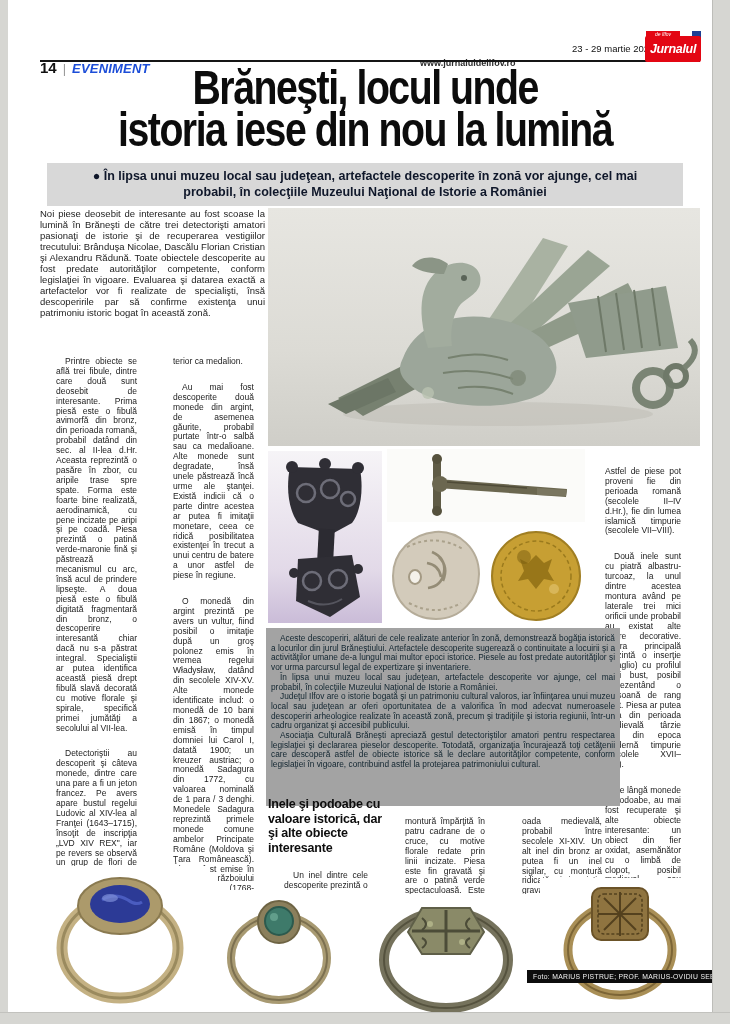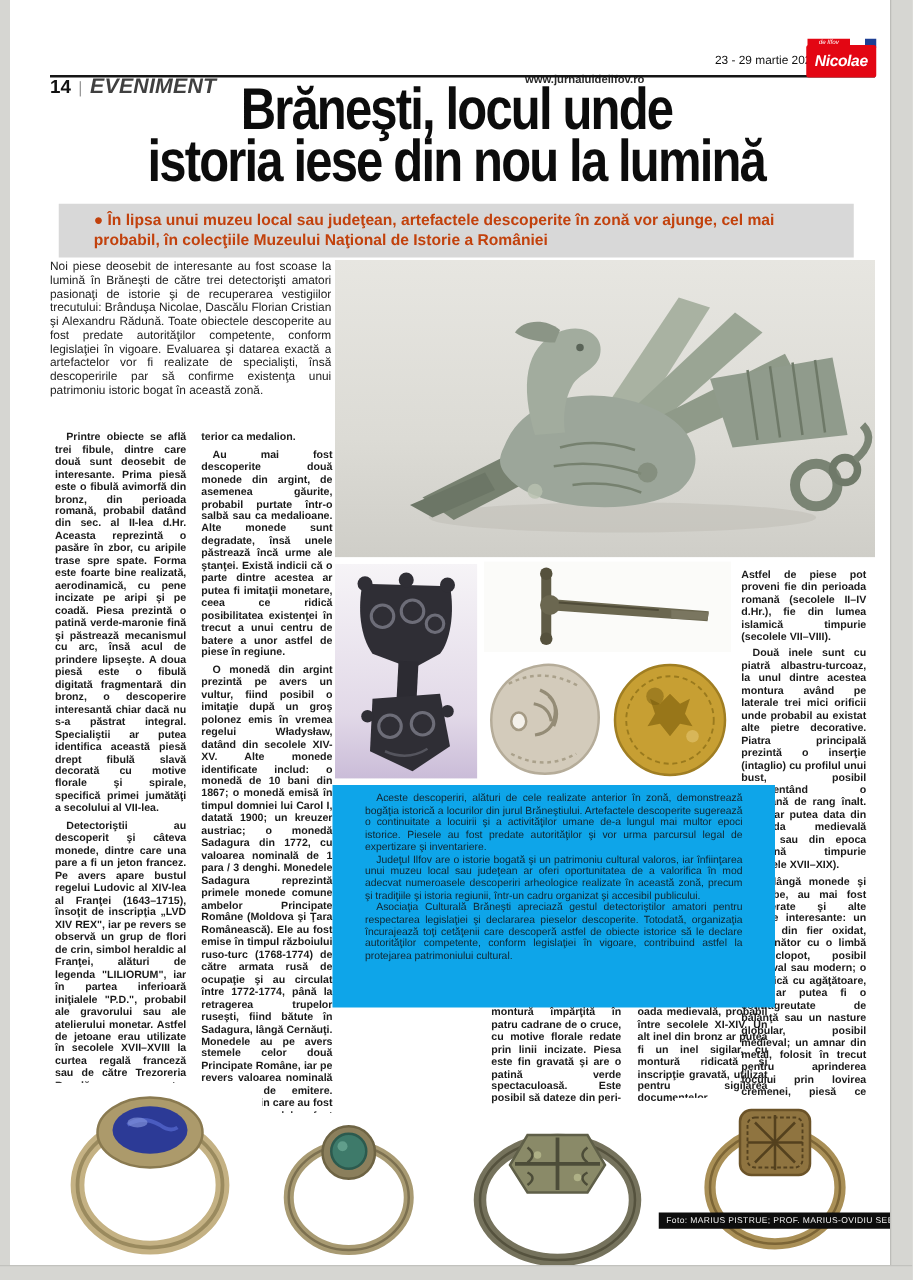"Nicolae" span.main { text: Nicolae -> Jurnalul }
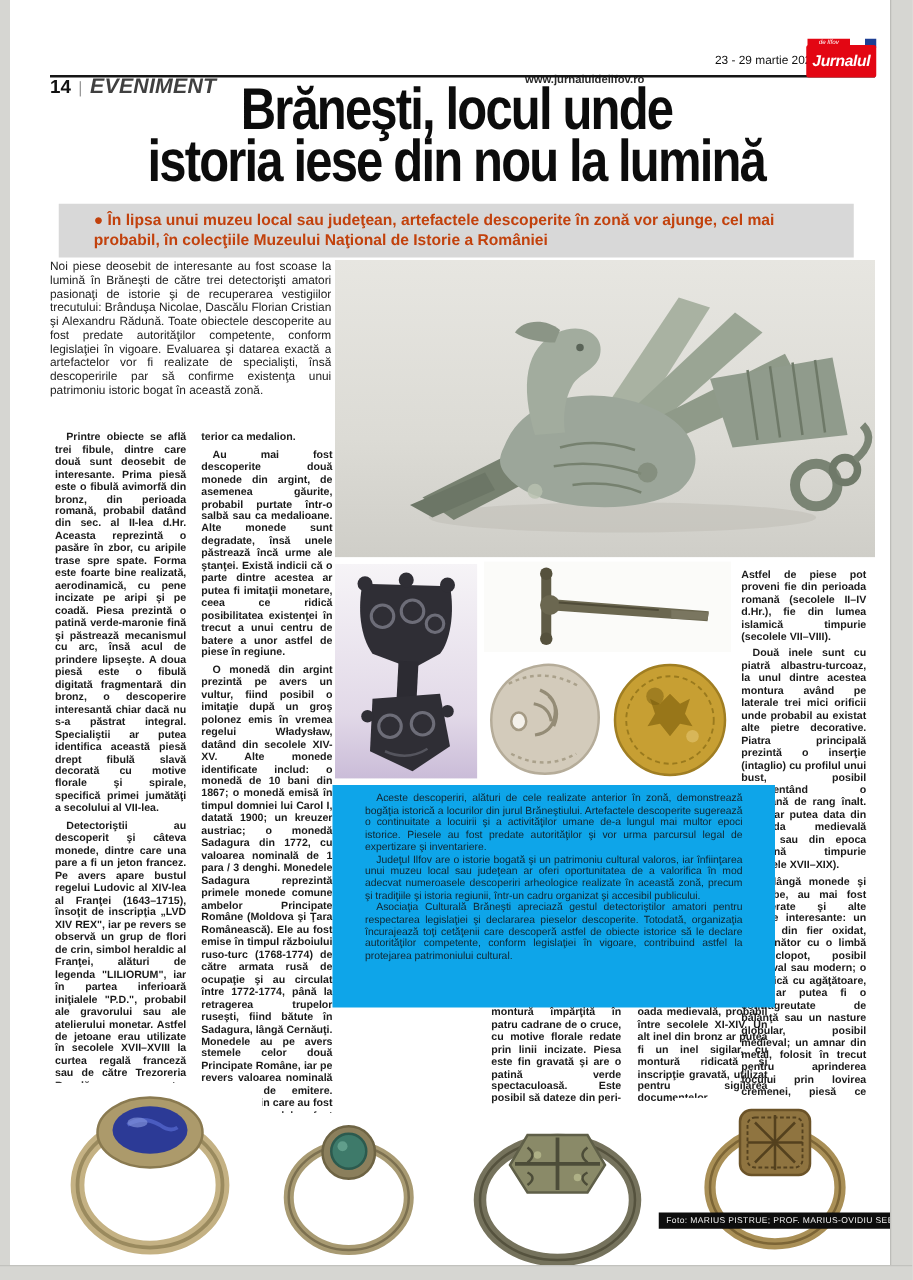"EVENIMENT" .kicker .section { color: #404040 -> #1d4ed8; font-size: 17px -> 13px }
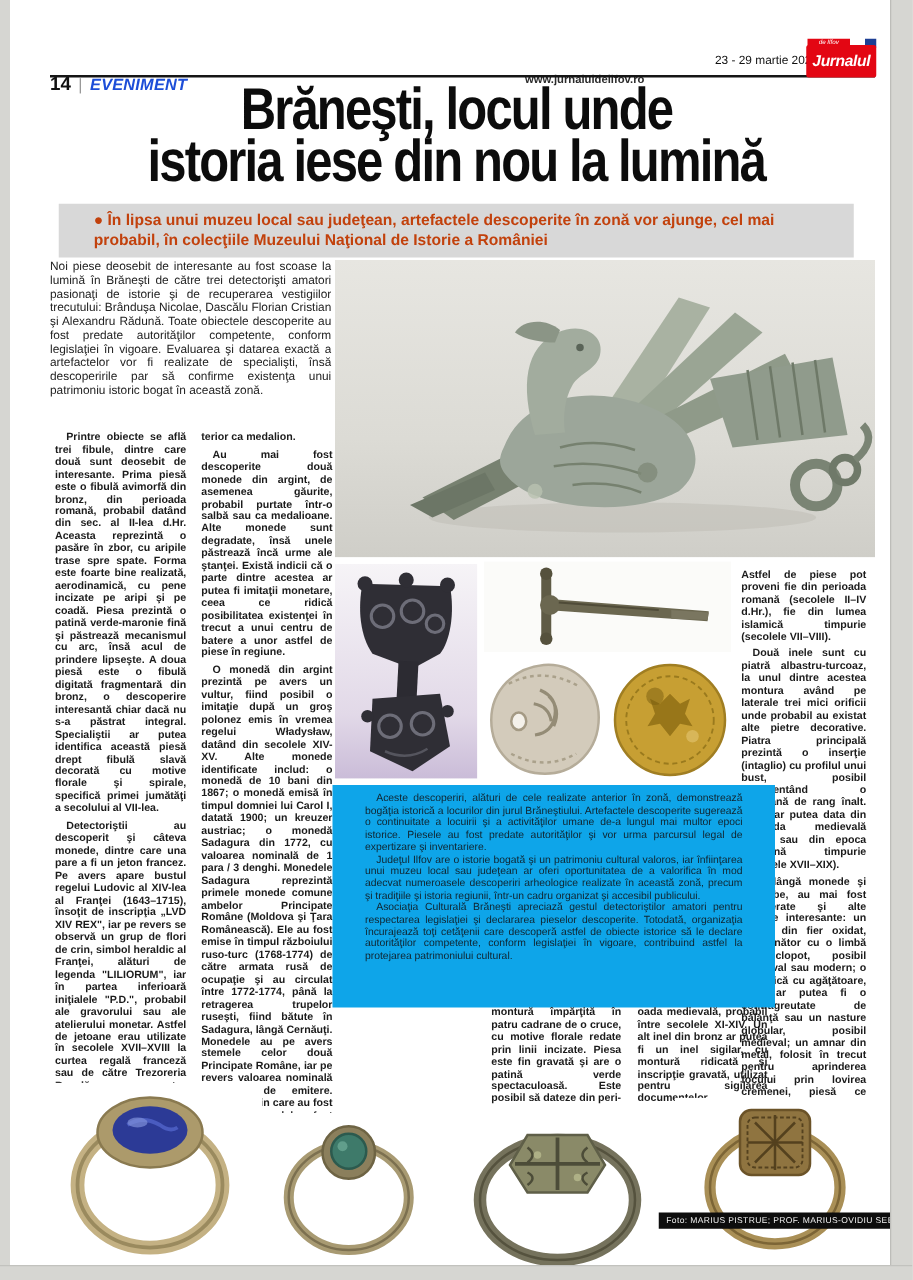"● În lipsa unui muzeu" .deck div { color: #c2410c -> #0f172a; text-align: none -> center }
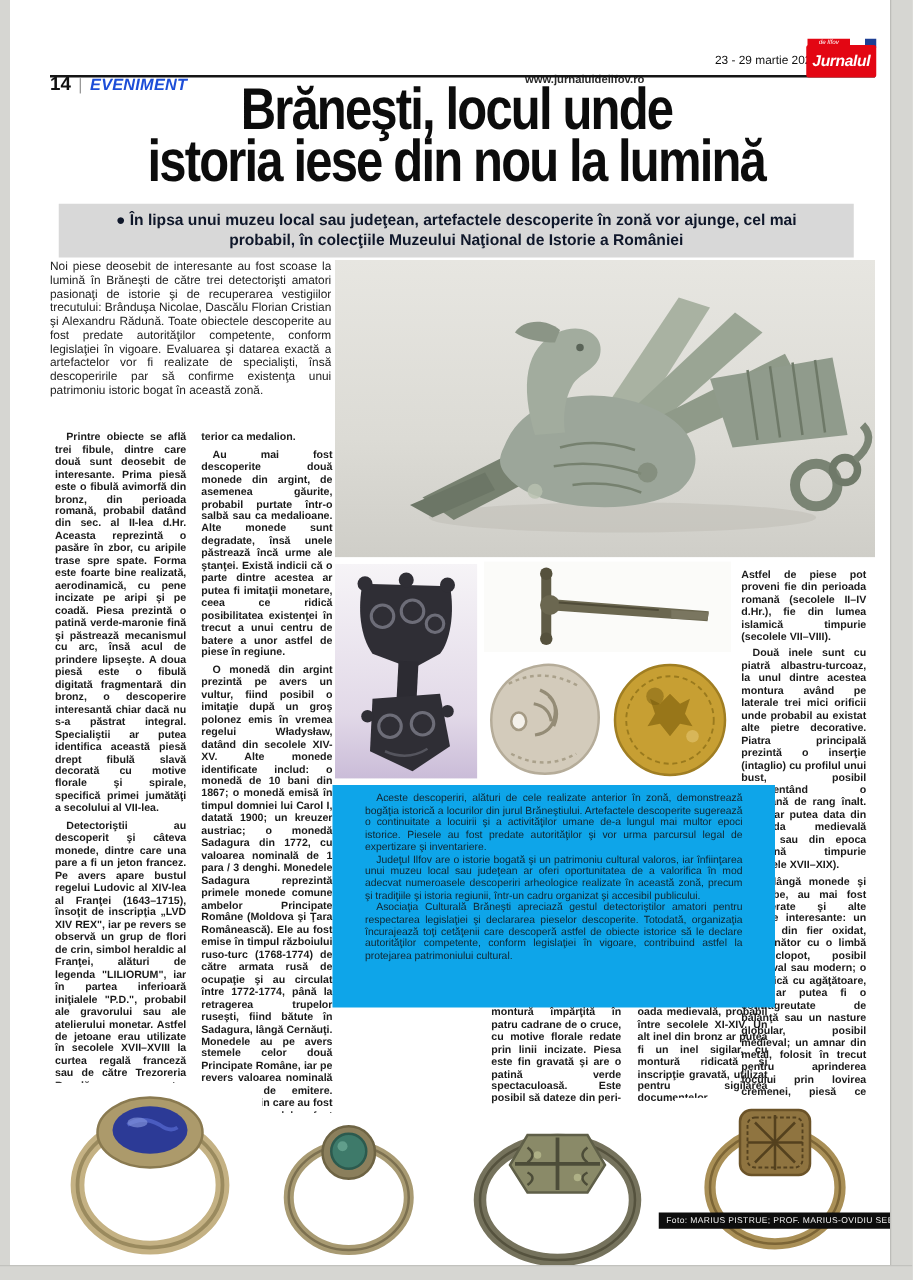"Printre obiecte se află trei" .col p { font-weight: bold -> none; margin: 4px -> 16px }
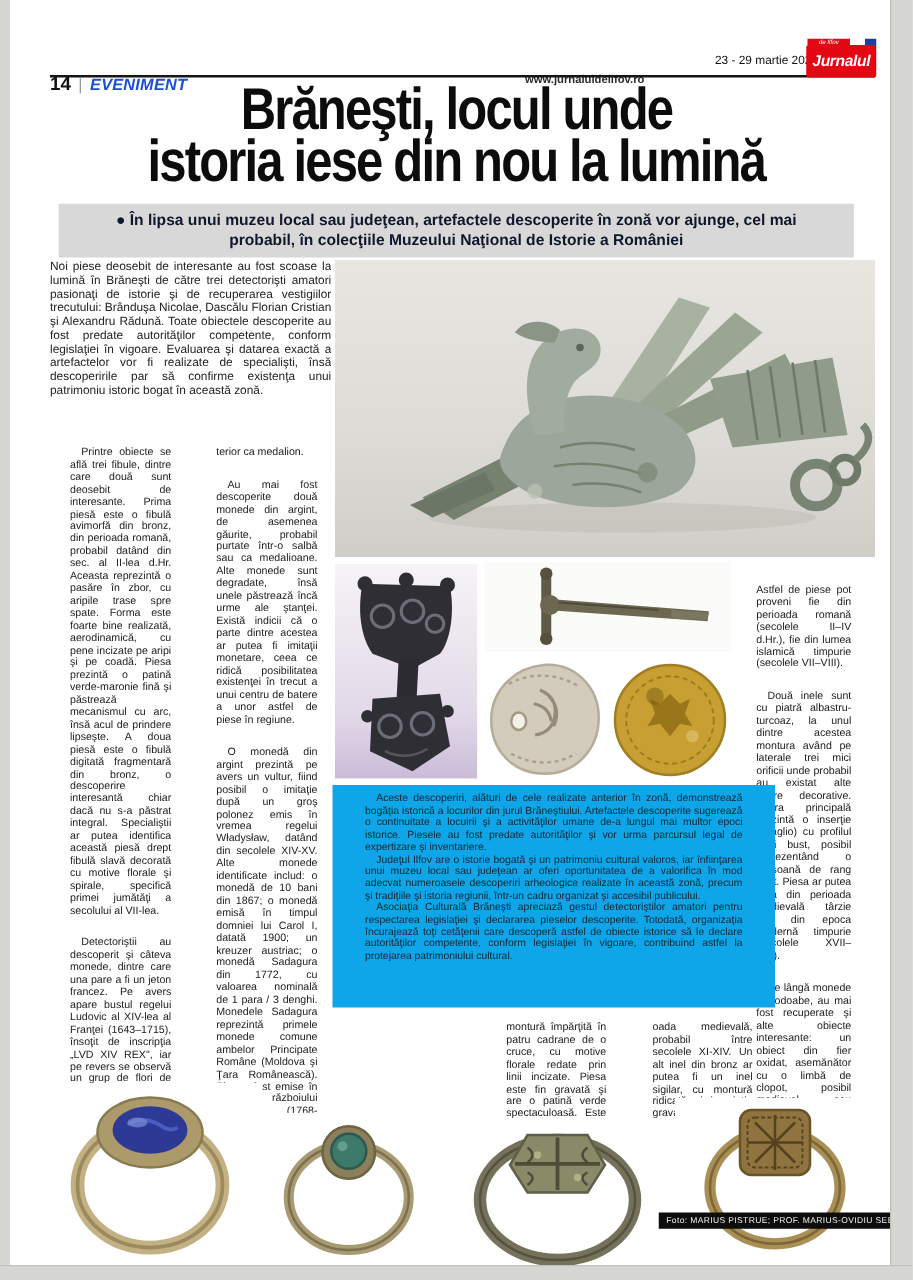"Aceste descoperiri, alături de cele" .bluebox { background: #0ea5e9 -> #a3a3a3; padding: 6px 26px -> 6px 5px }
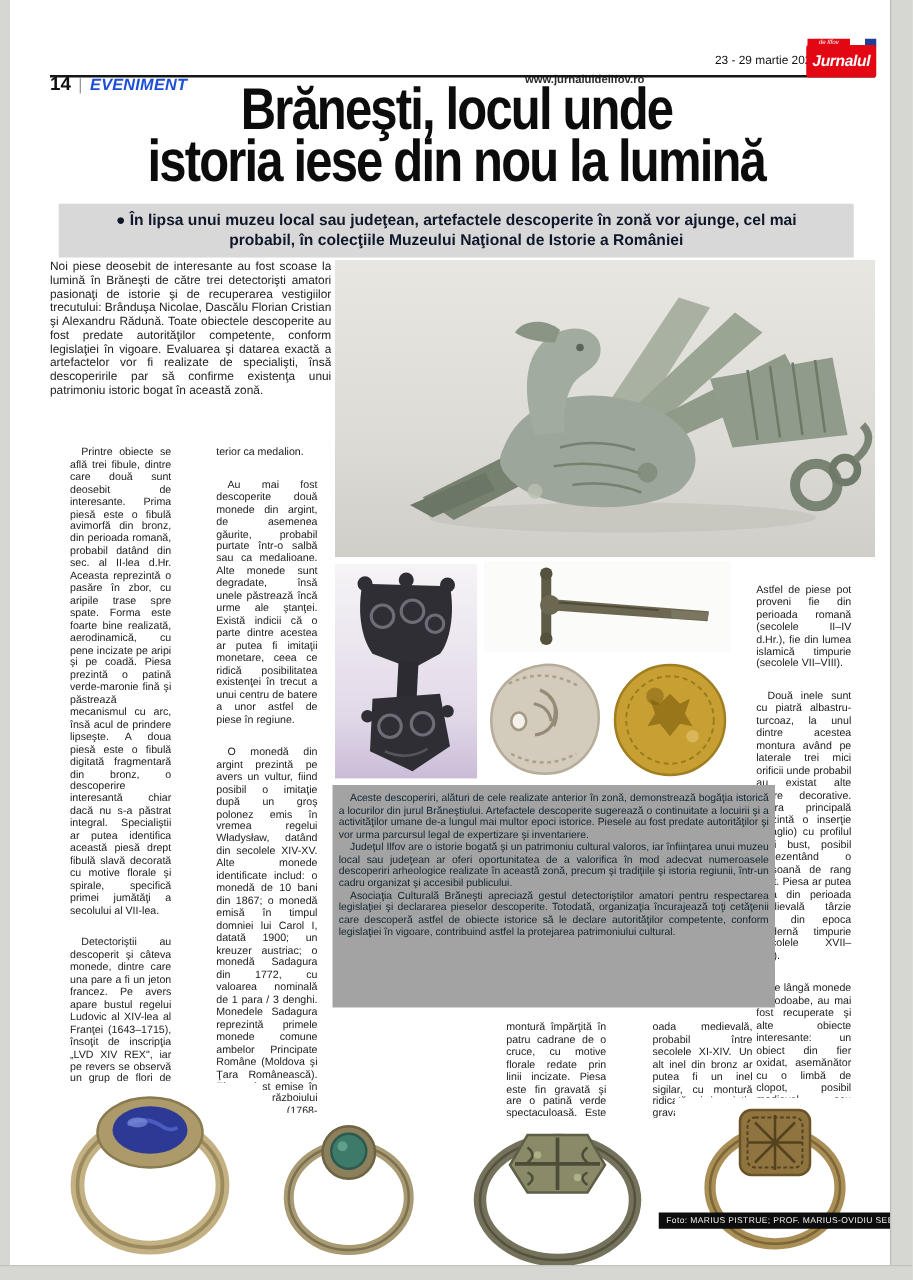"În lipsa unui muzeu local" p { html: none -> <p>În lipsa unui muzeu local sau judeţean, artefactele descoperite vor ajunge, cel mai probabil, în colecţiile Muzeului Naţional de Istorie a României.</p> }
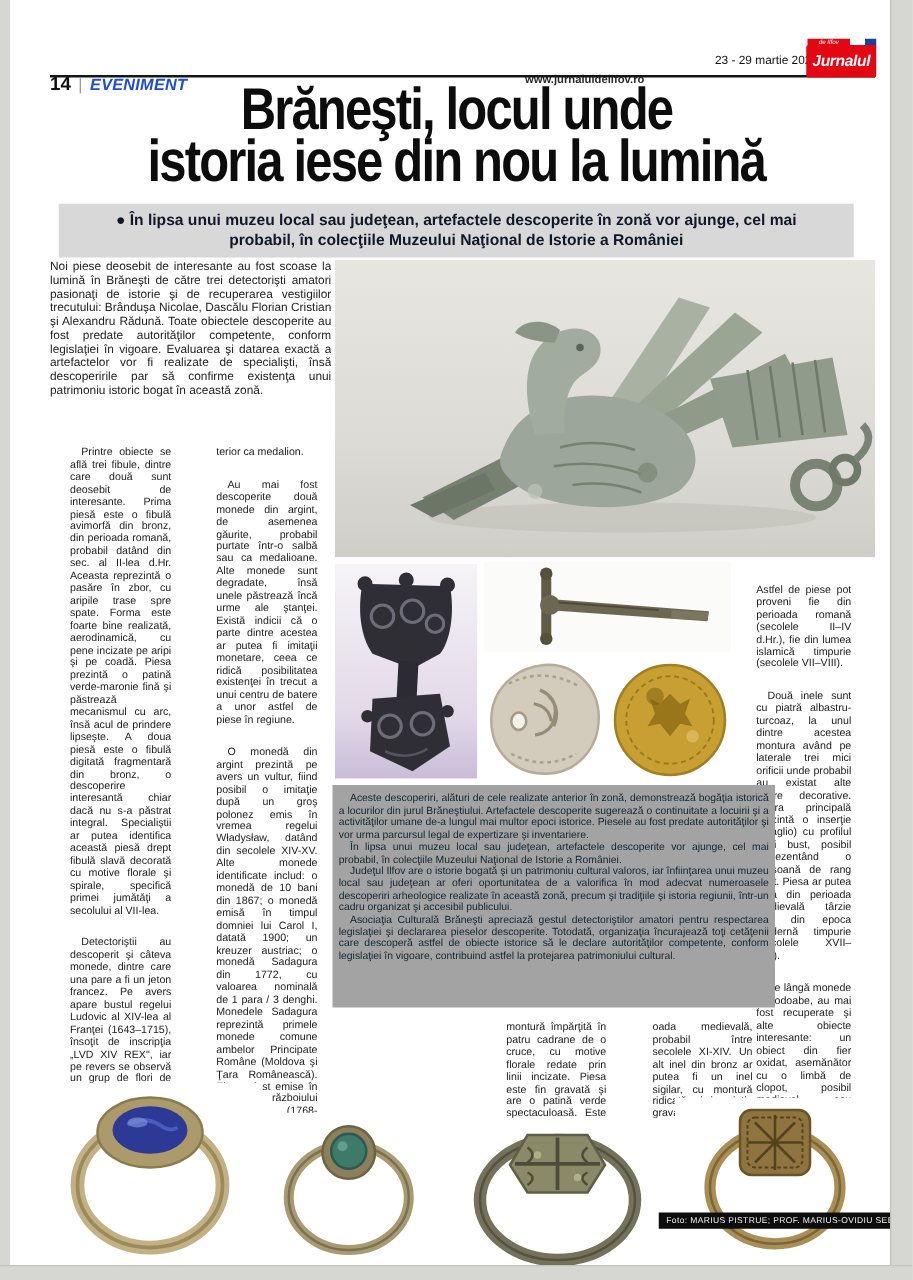"Inele şi podoabe cu valoare" div.col { html: none -> <div> <h3>Inele şi podoabe cu valoare istorică, dar şi alte obiecte interesante</h3> <p>Un inel dintre cele descoperite prezintă o</p> </div> }
